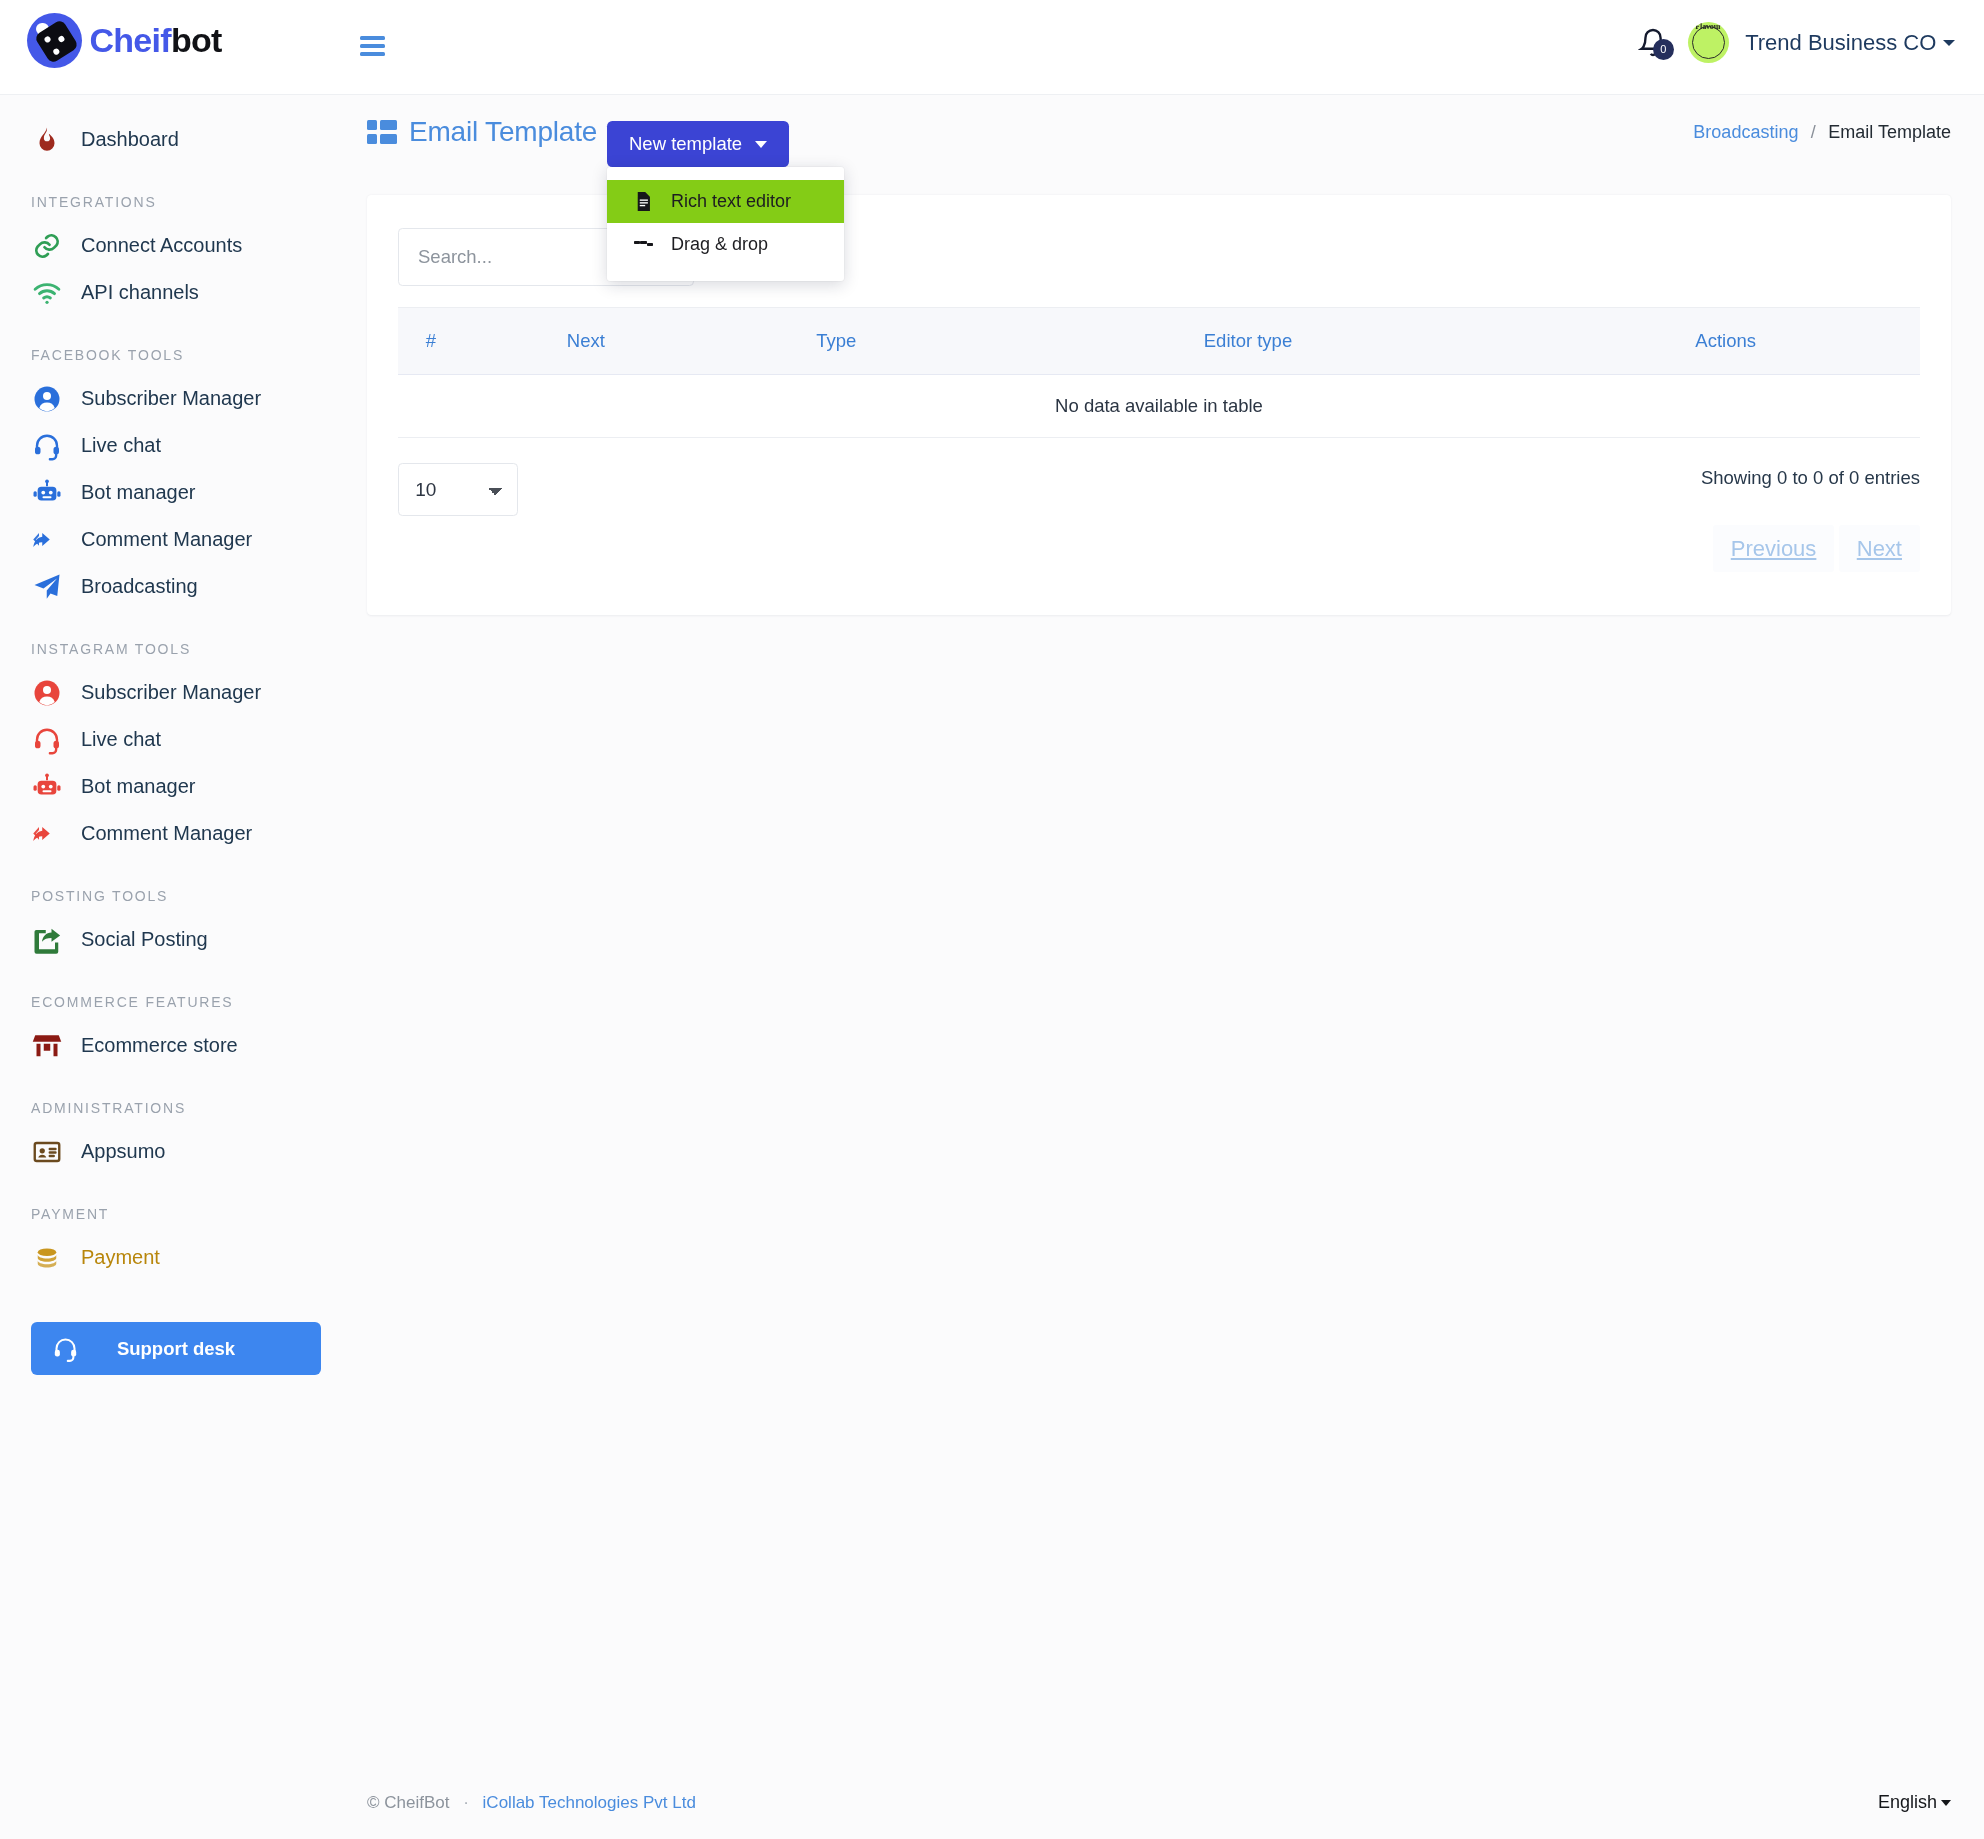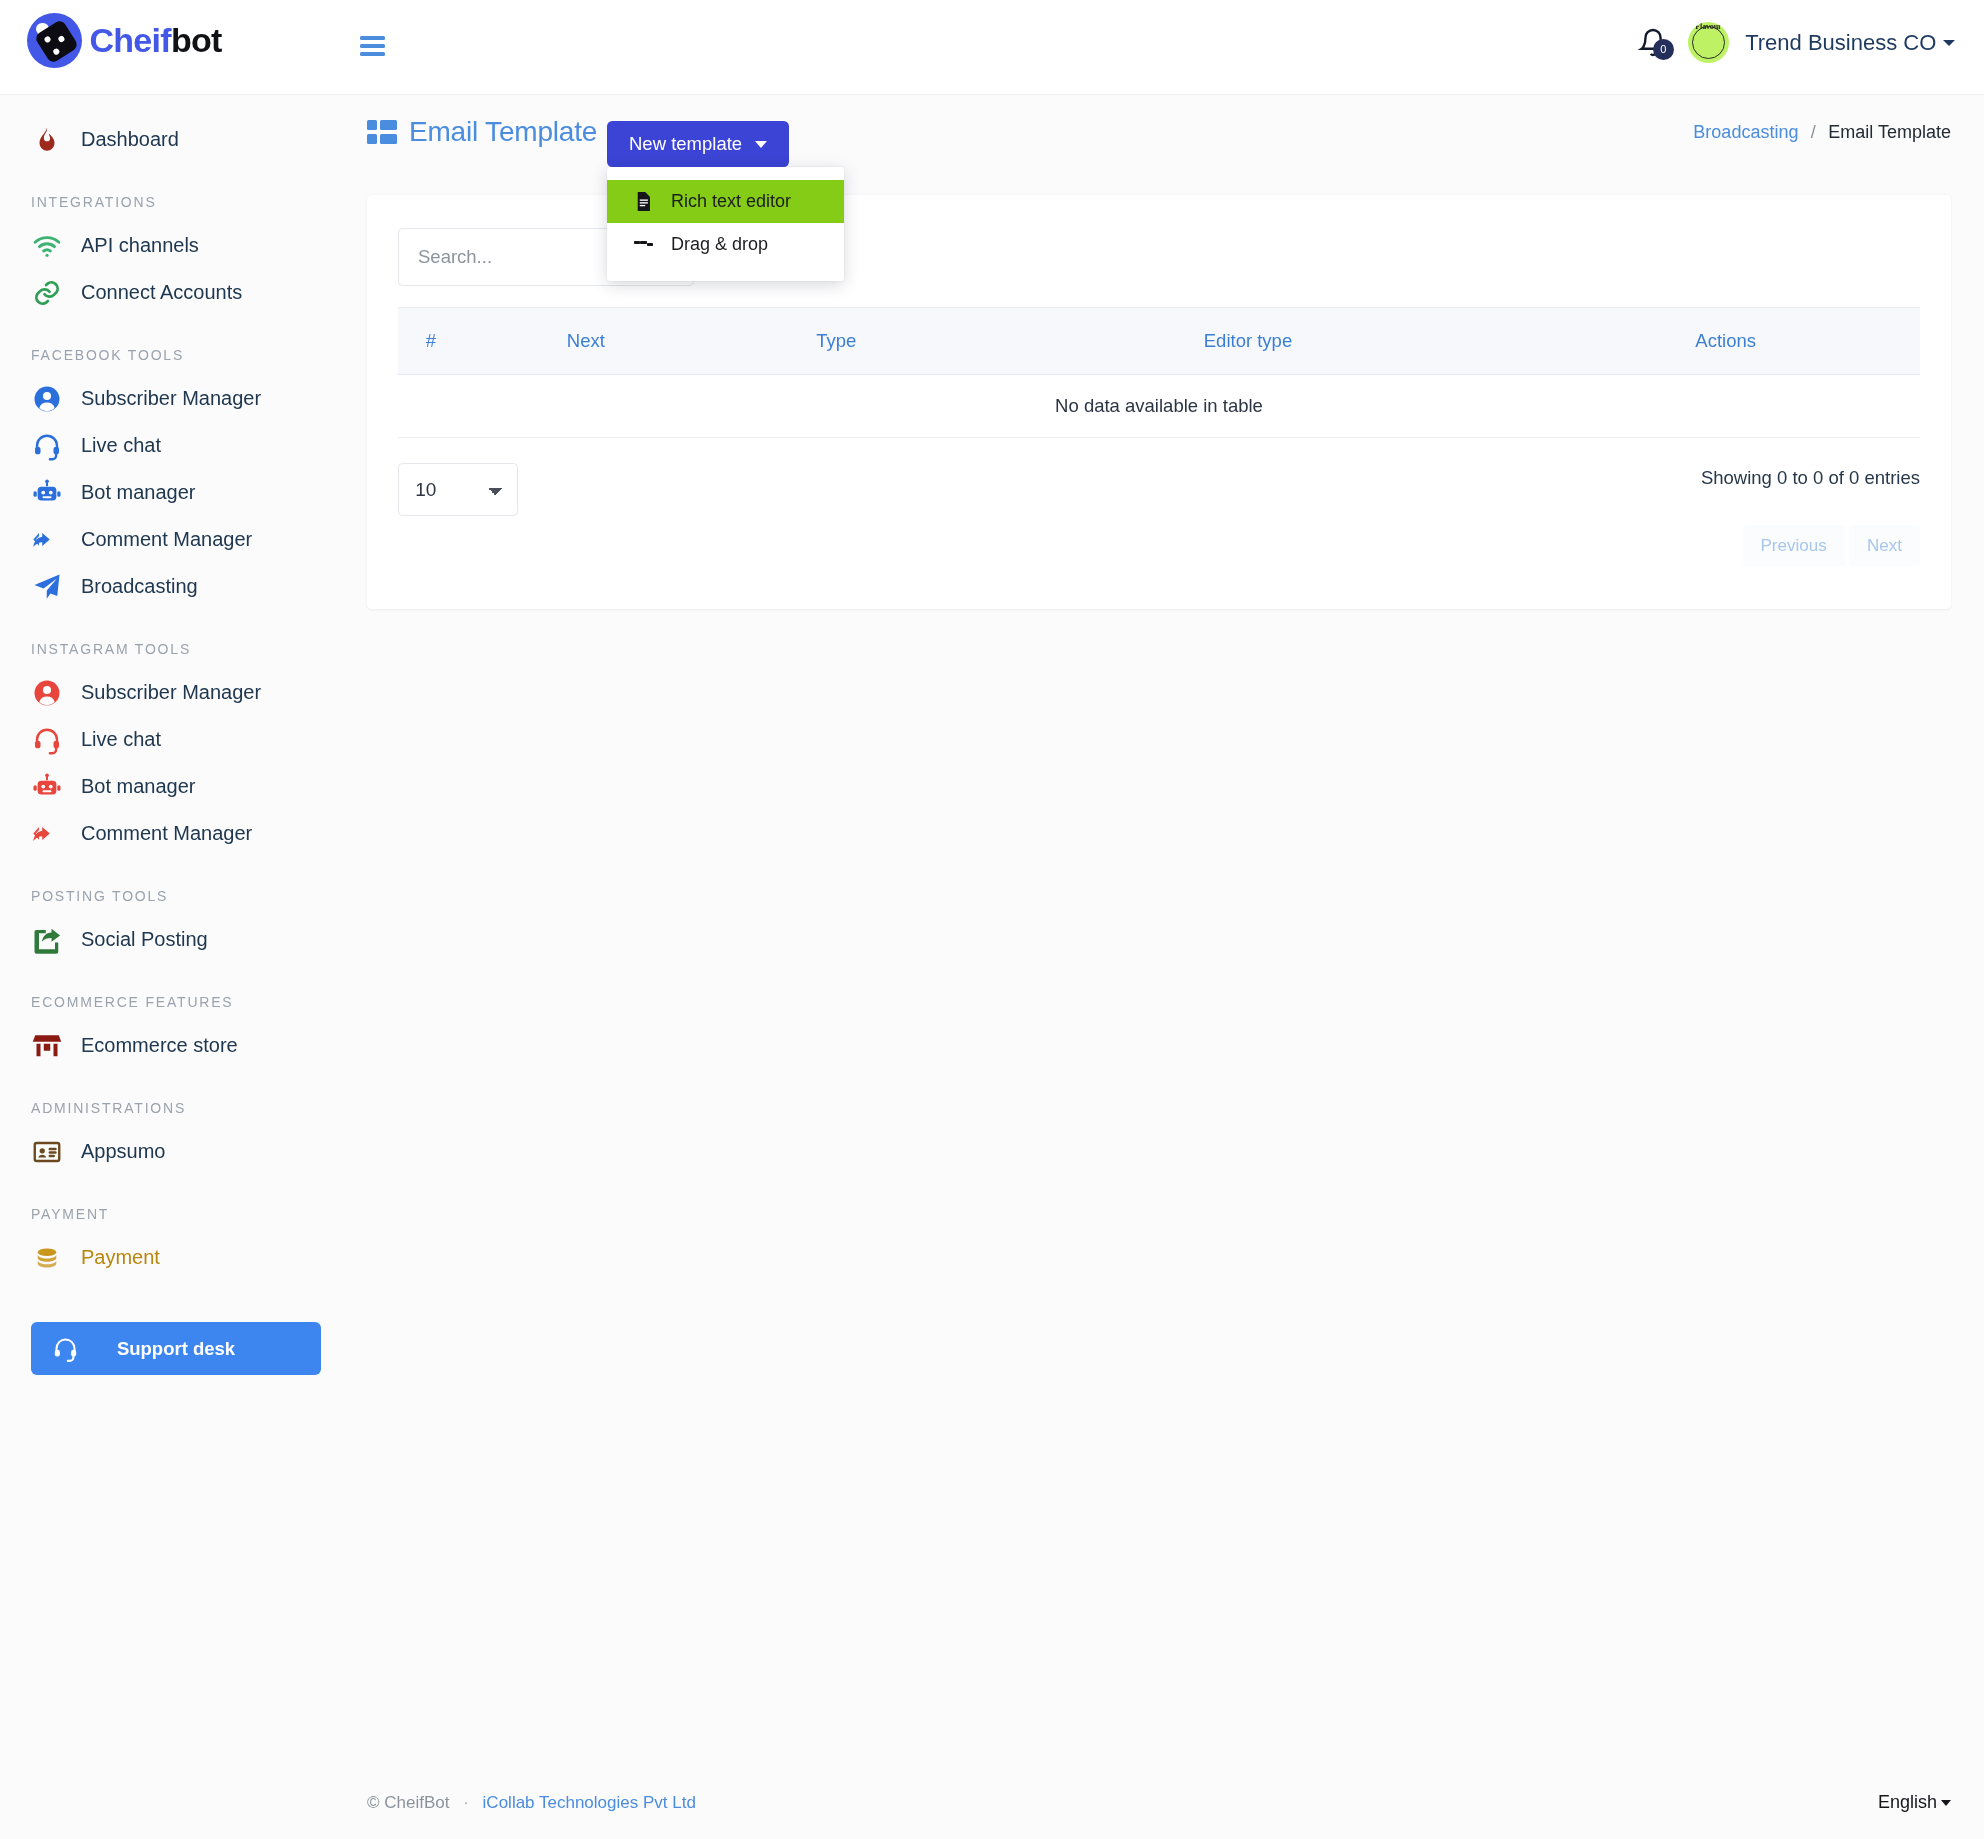"API channels" div.nav-item { order: before "Connect Accounts" -> after "Connect Accounts" }
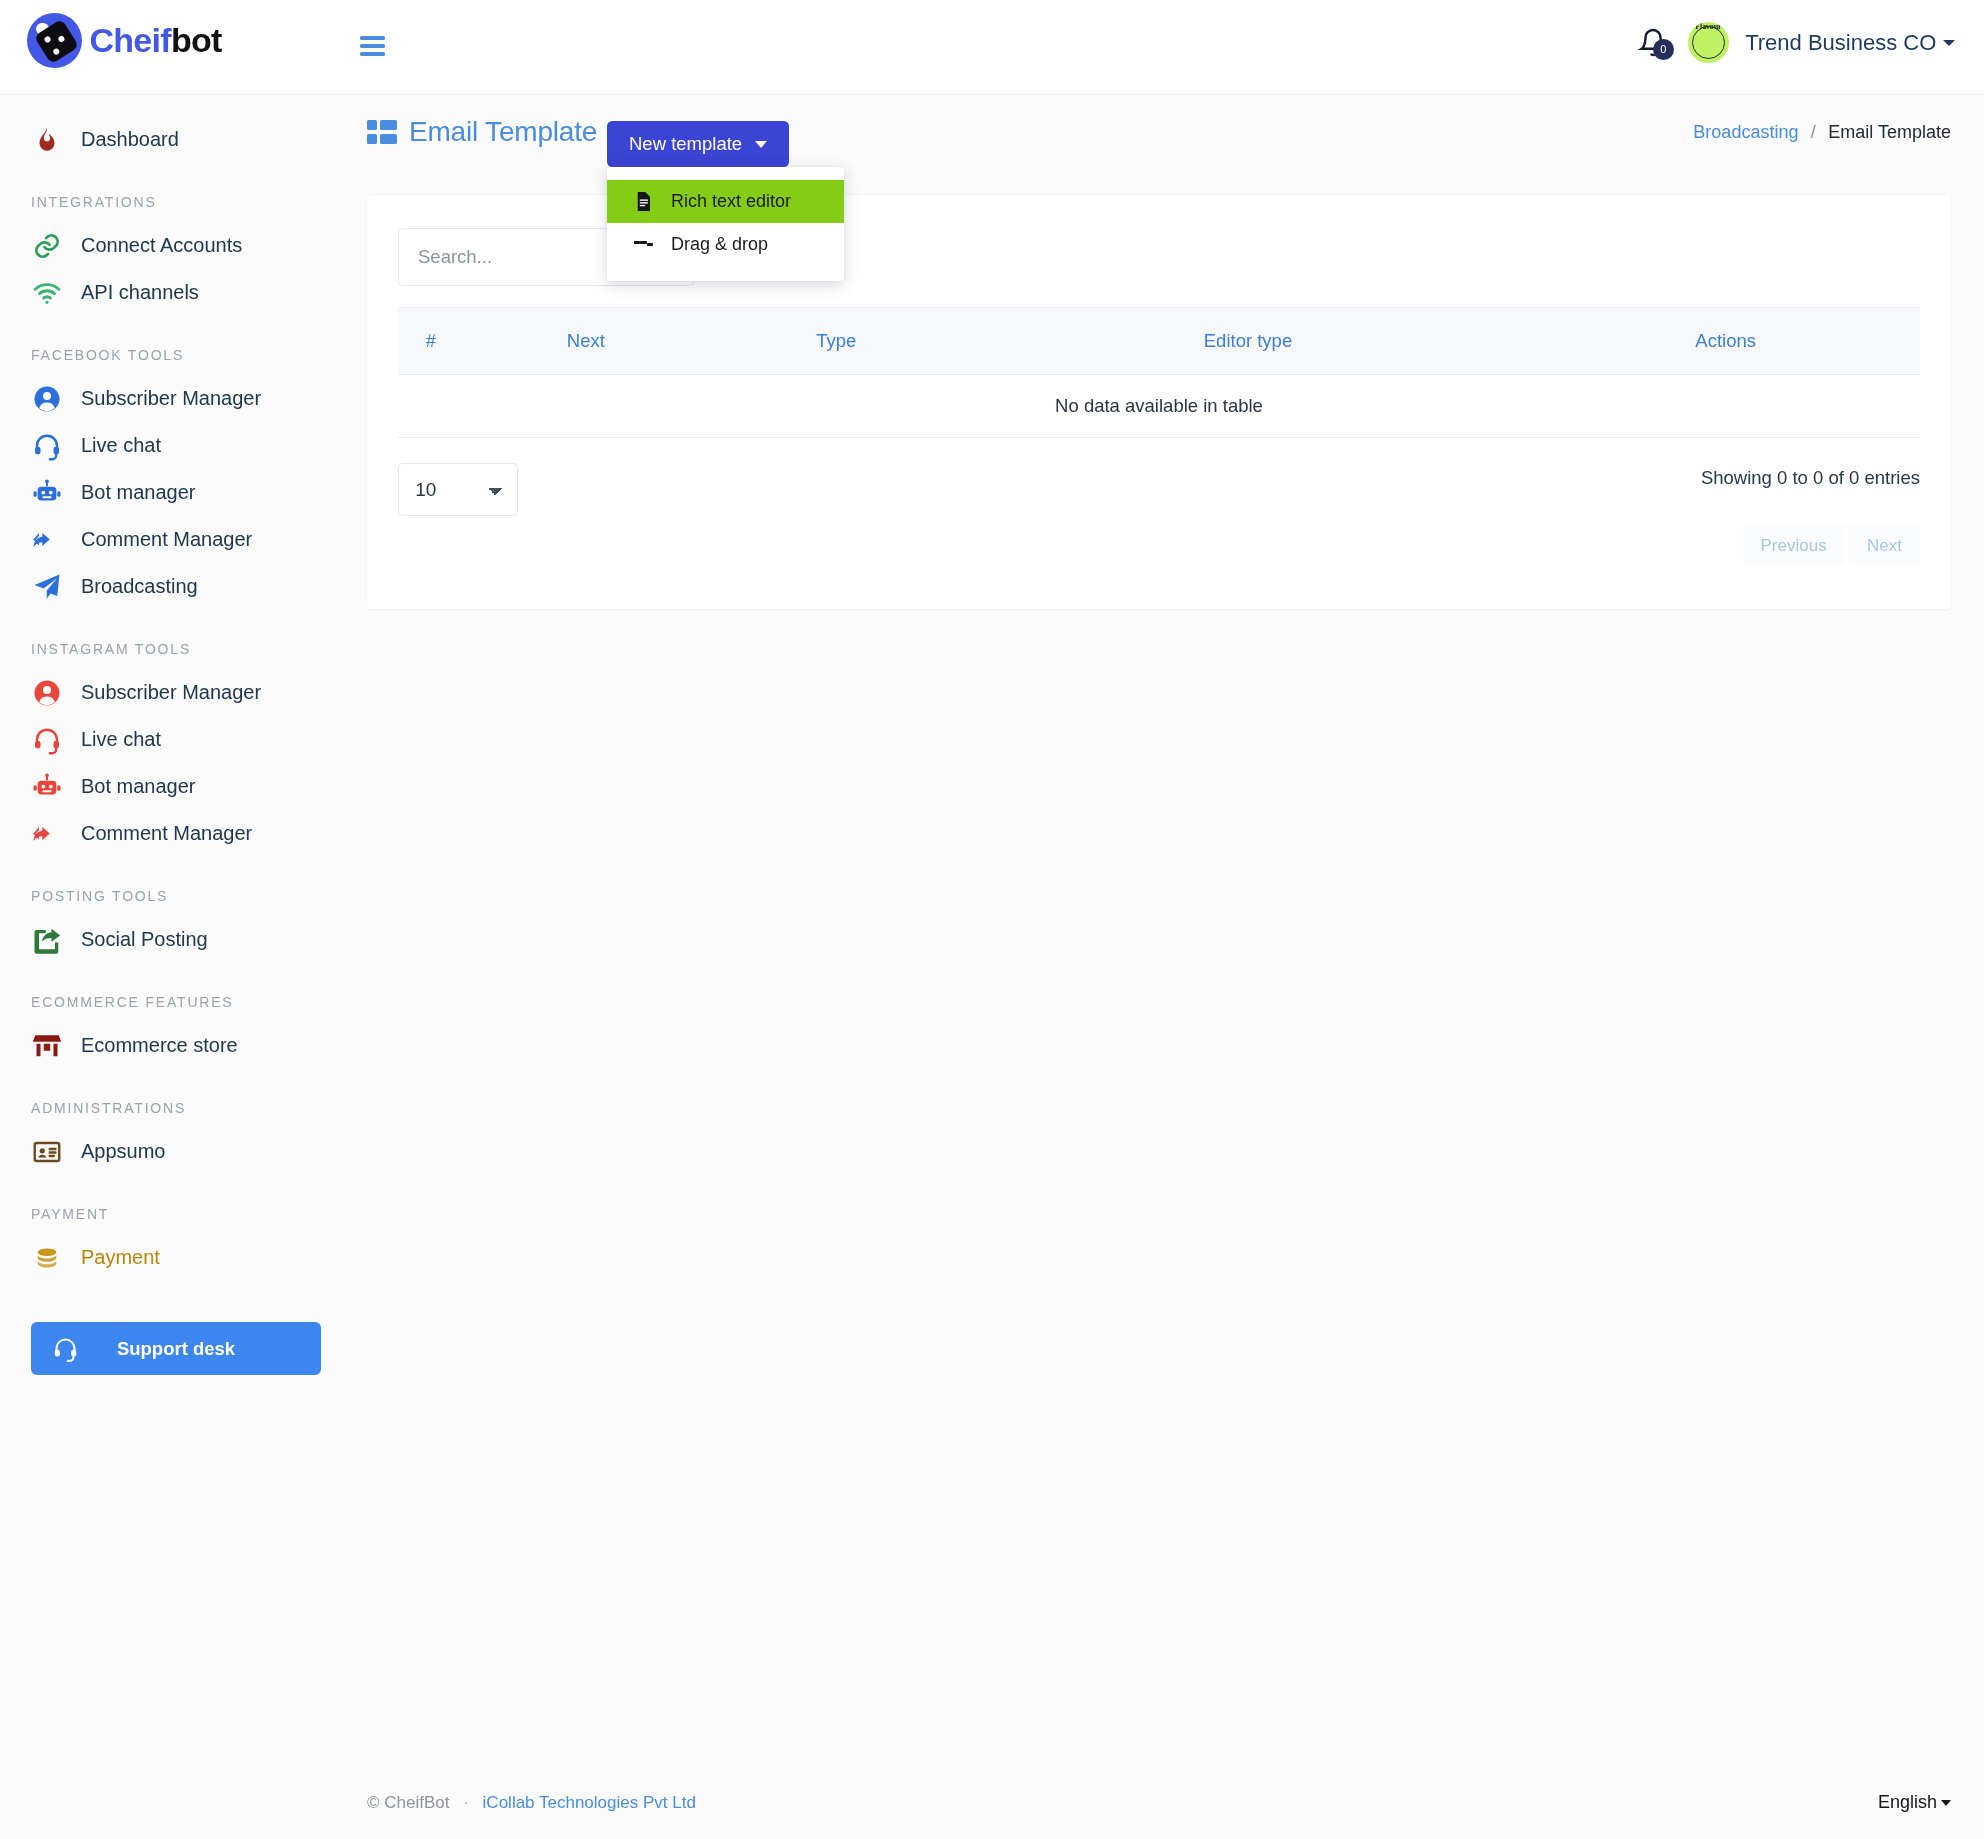"Previous" .pager button { font-size: 17px -> 22px; text-decoration: none -> underline }
